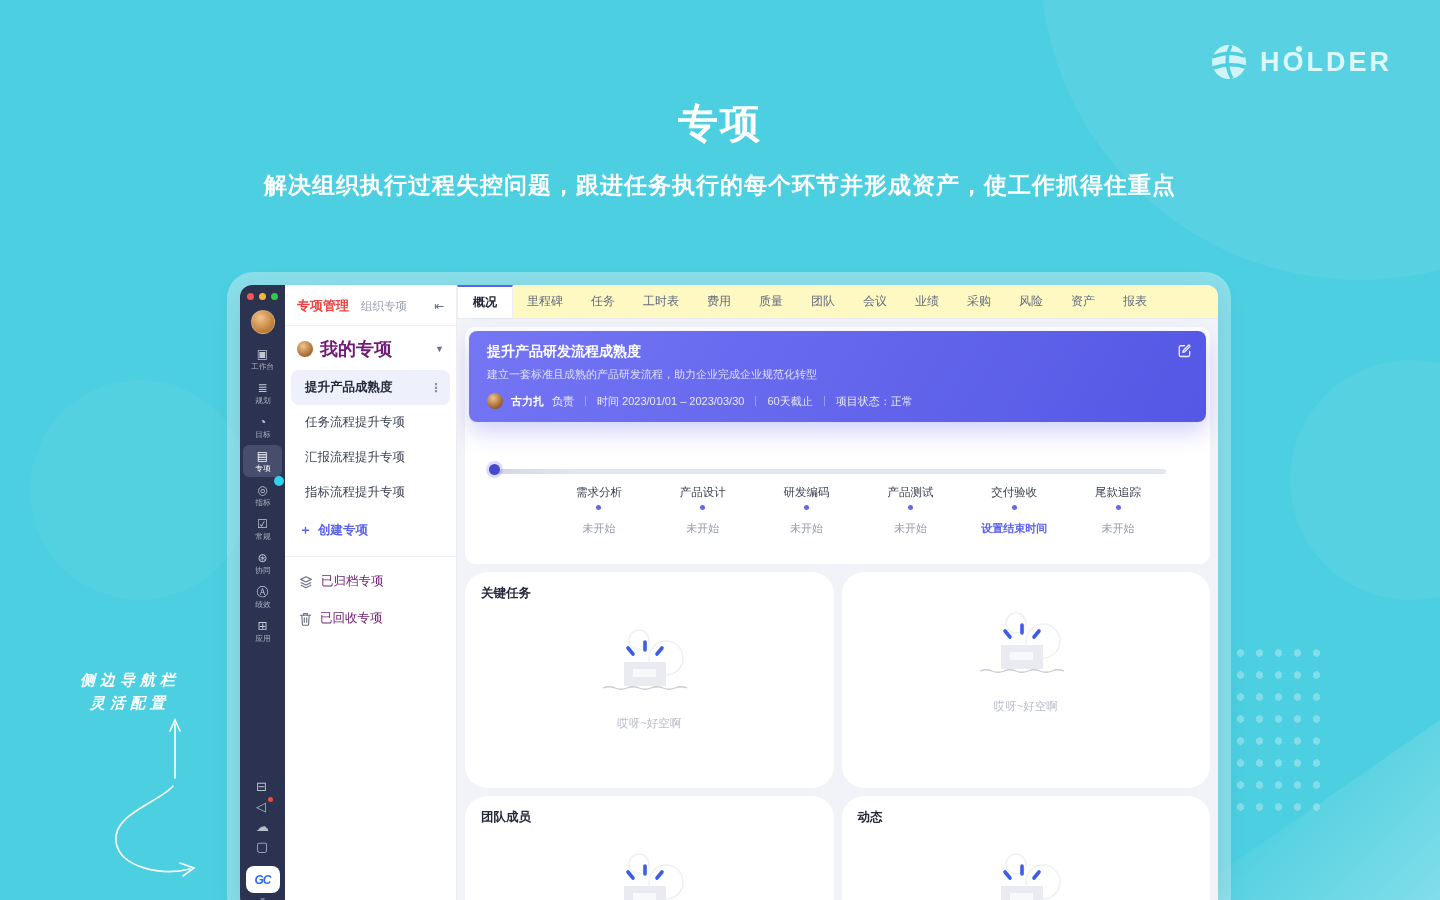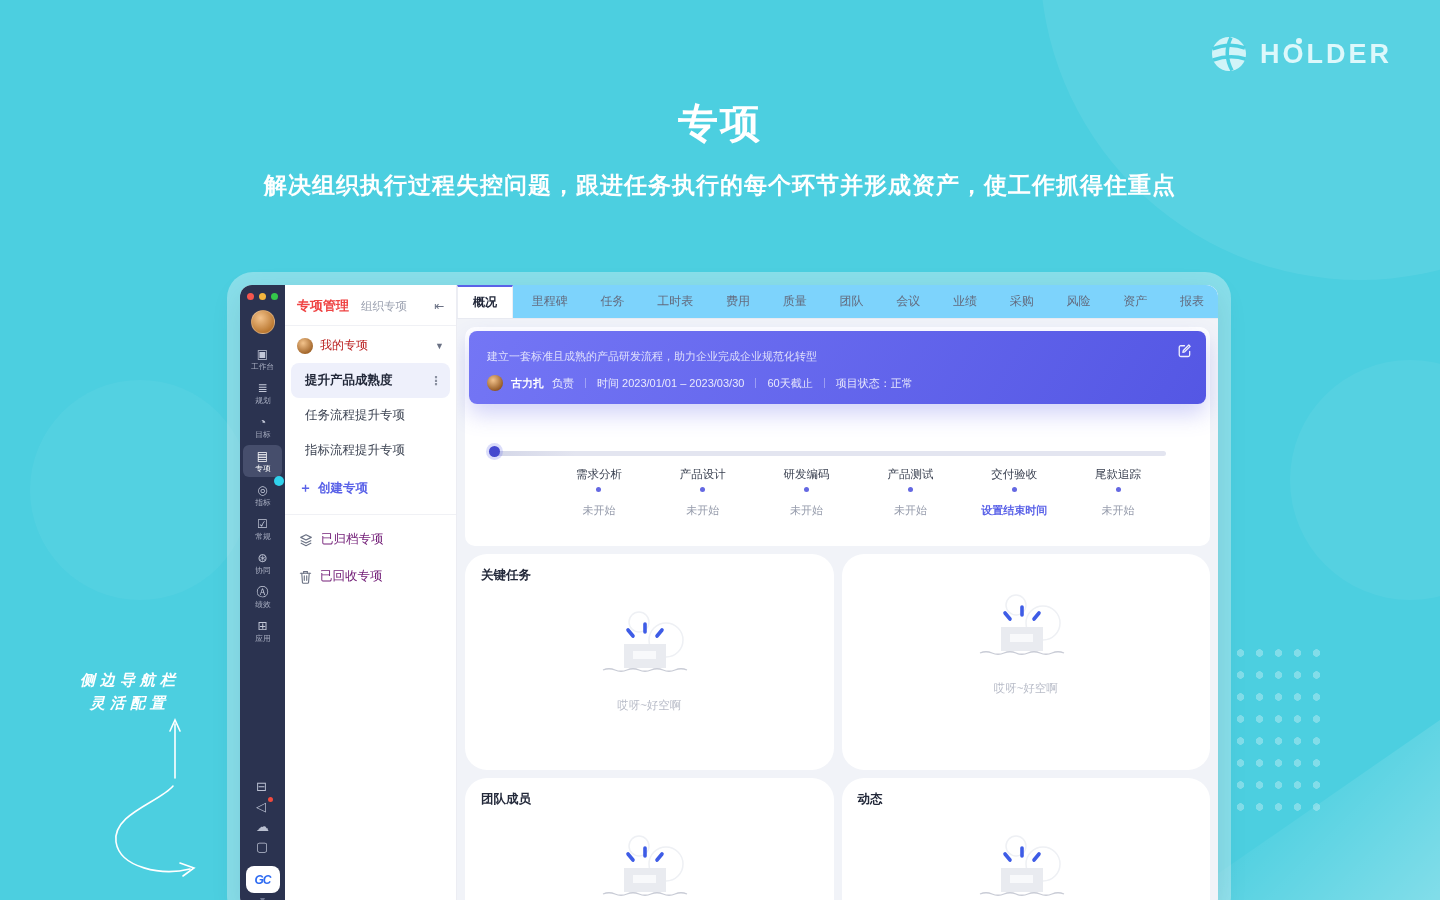"HOLDER" .brand { top: 34px -> 42px }
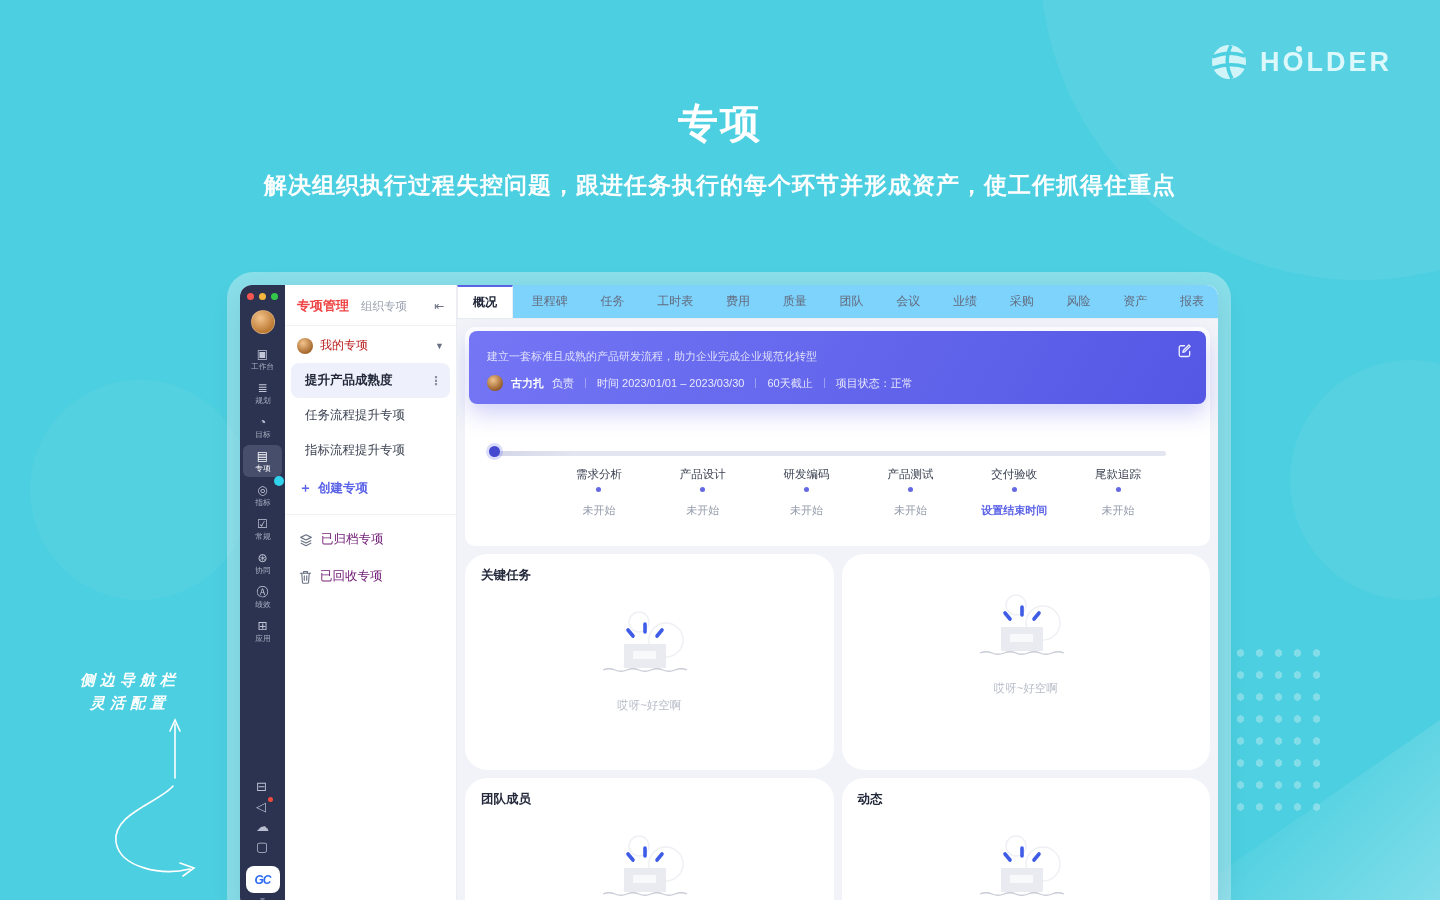"概况" .tabs { background: #7dd3fc -> #fef9c3; justify-content: space-between -> none }
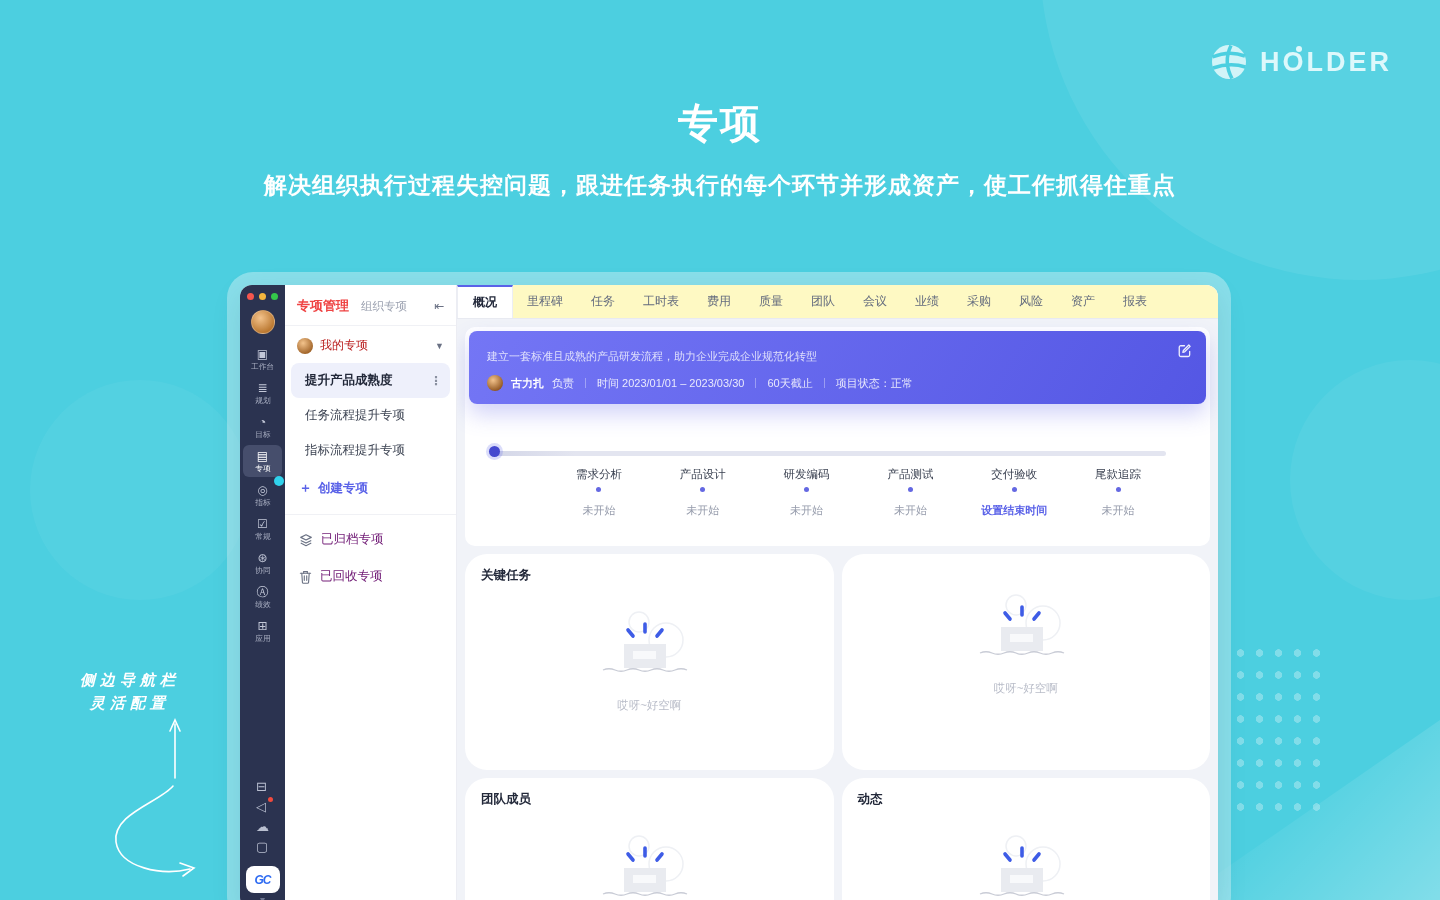"我的专项" .group-label { color: #b91c1c -> #701a75; font-size: 12px -> 18px; font-weight: normal -> bold }
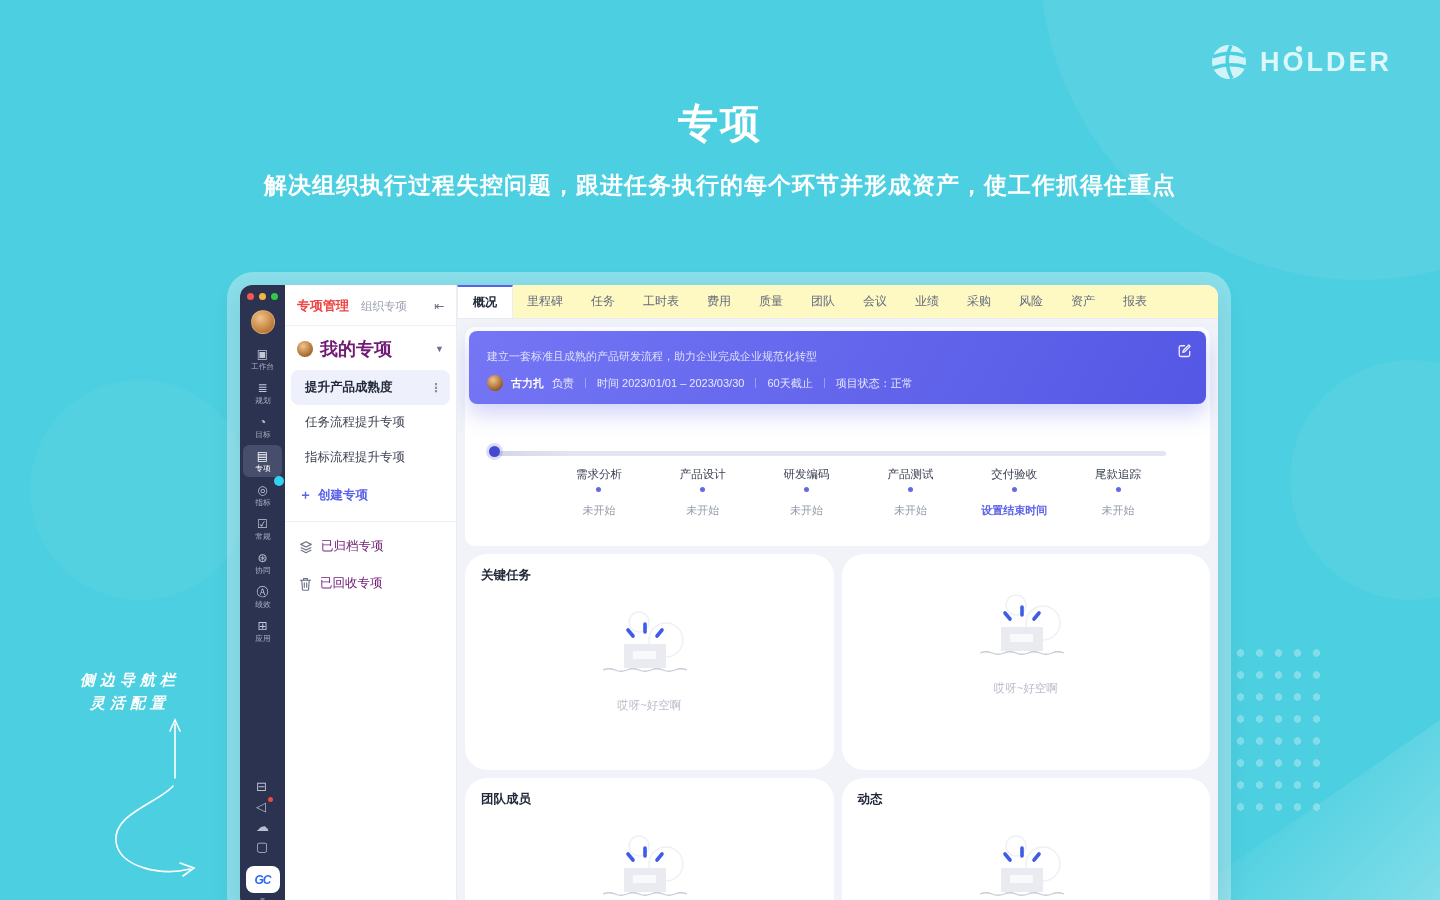"提升产品研发流程成熟度" div.banner-title { html: none -> <div>提升产品研发流程成熟度</div> }
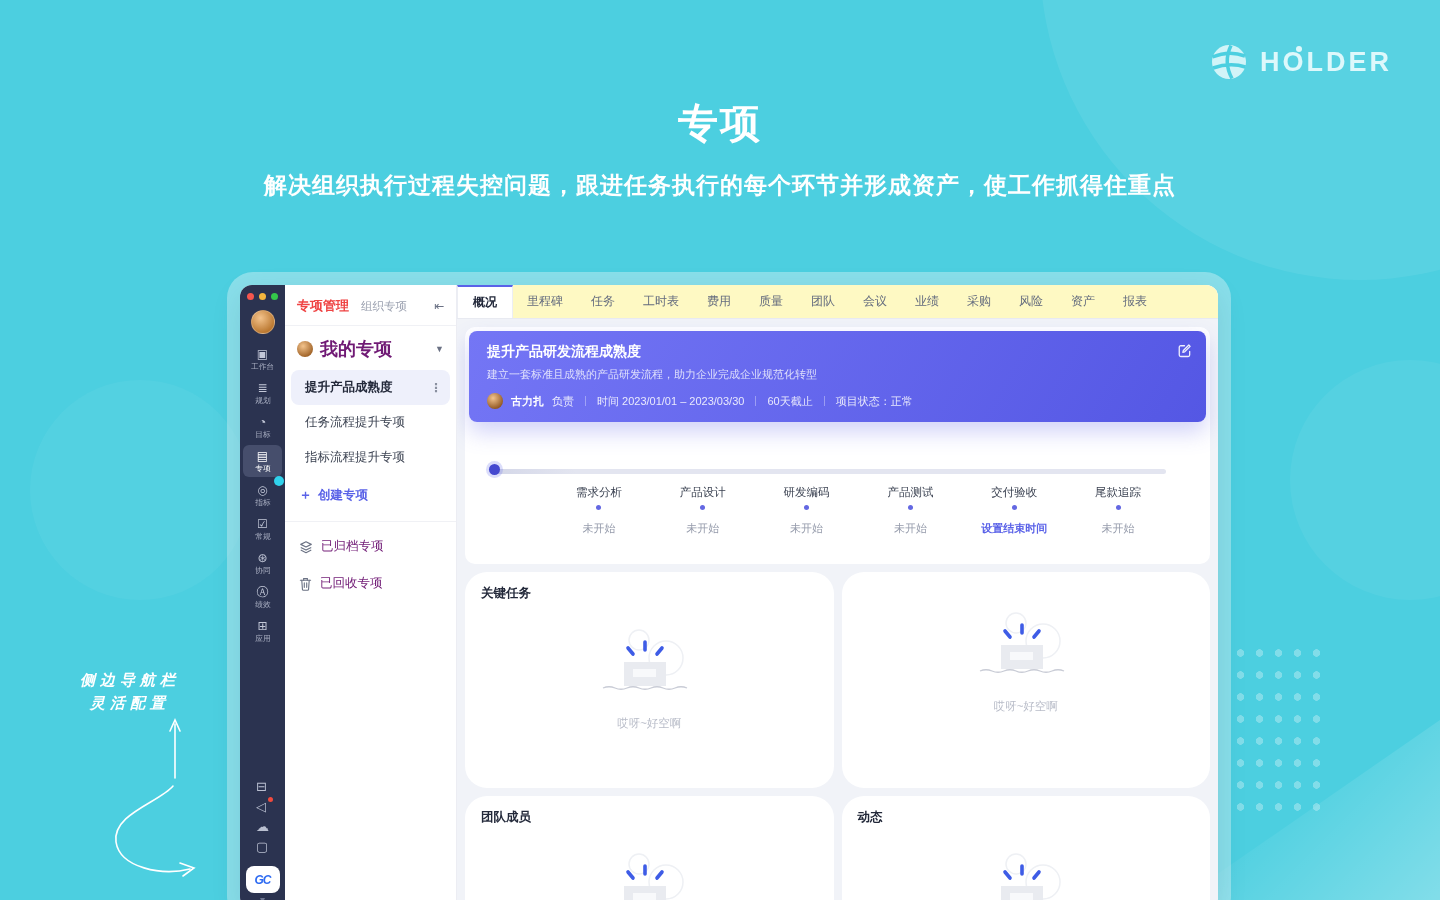"汇报流程提升专项" div.proj { html: none -> <div> <span>汇报流程提升专项</span> </div> }
